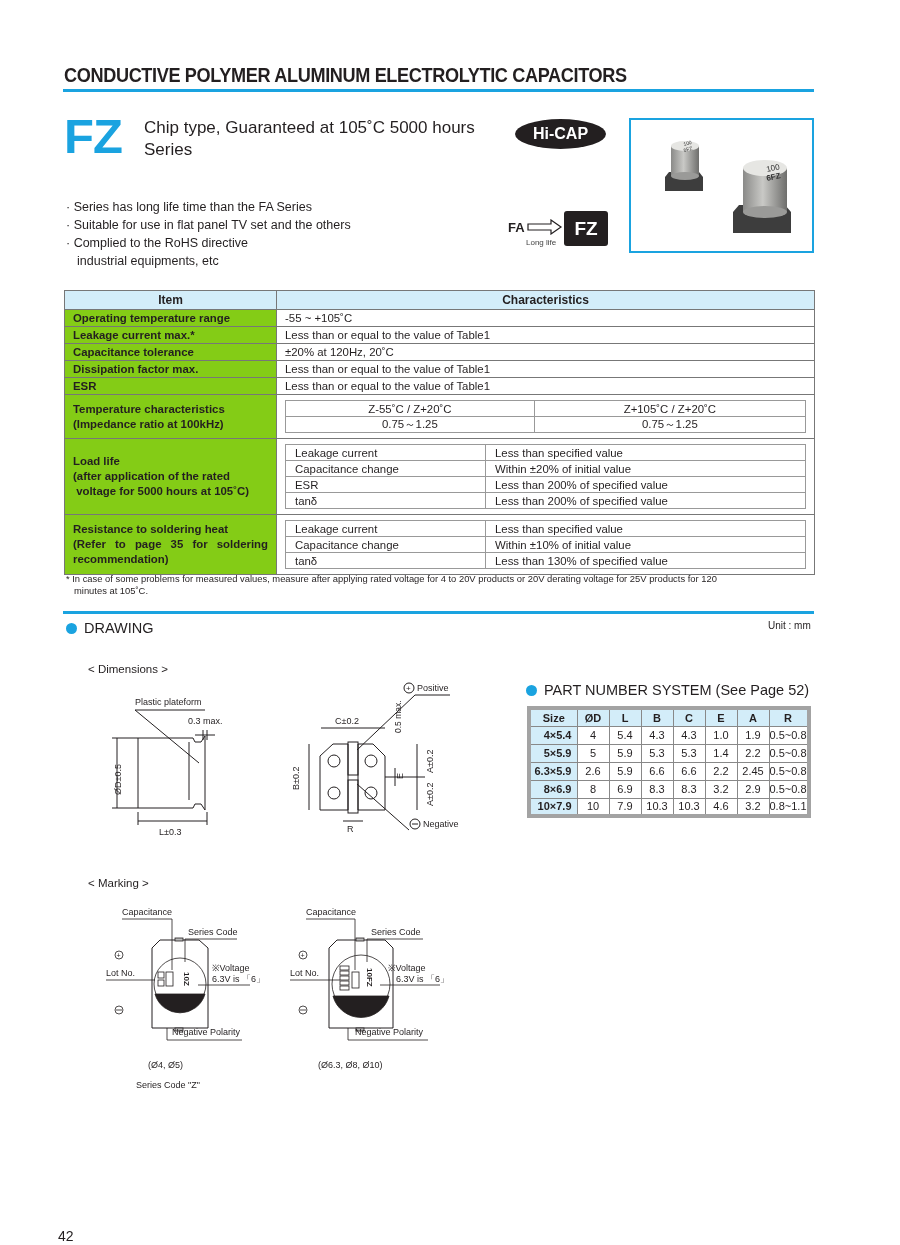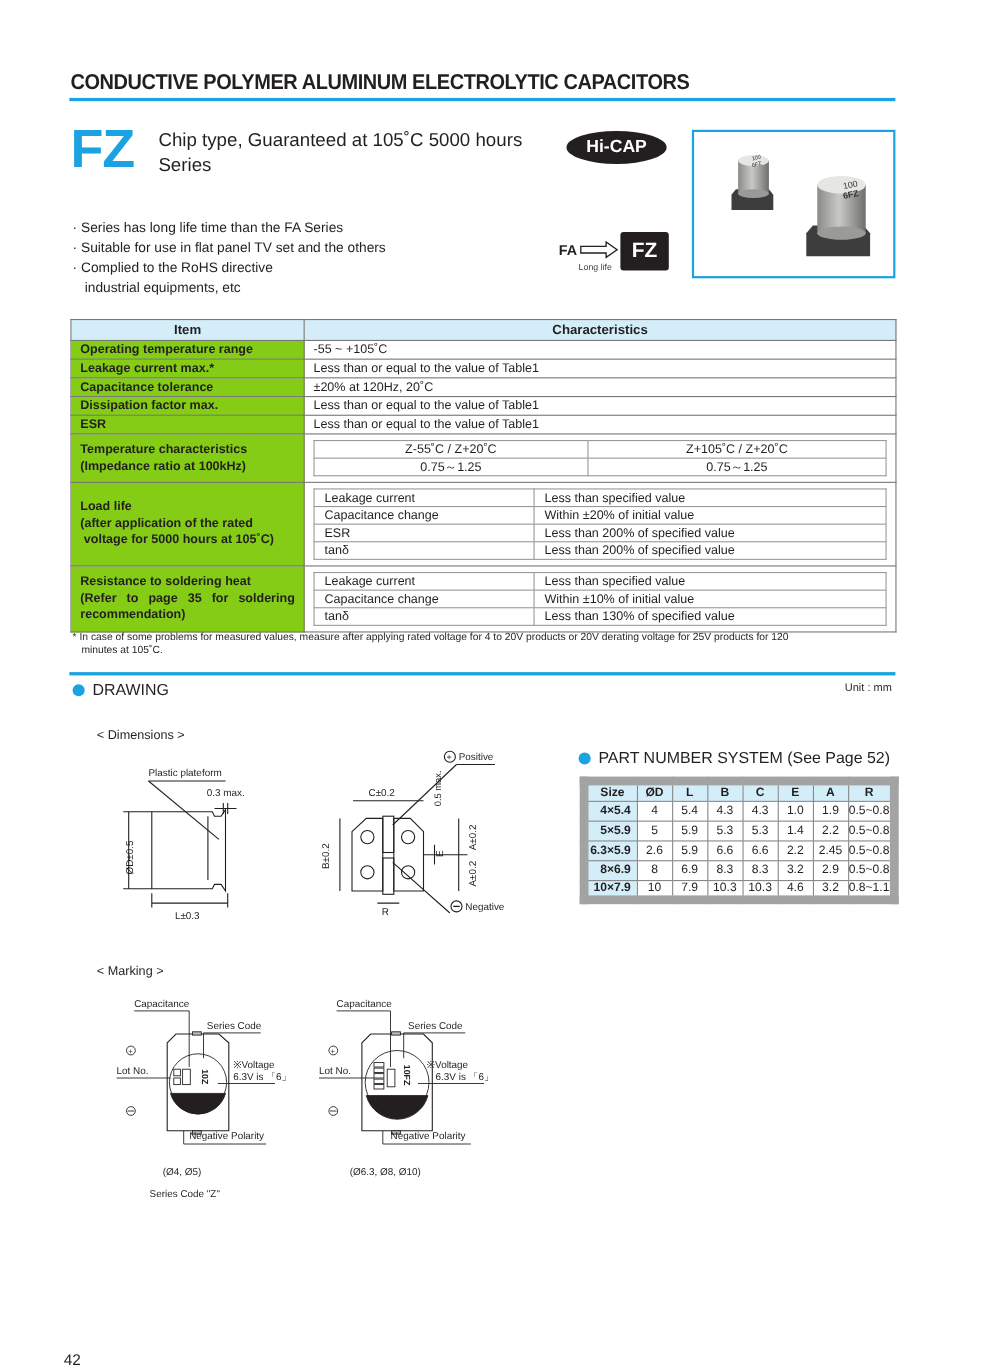"Size" .pns { border: 8px solid #a3a3a3 -> 4px solid #a3a3a3 }
